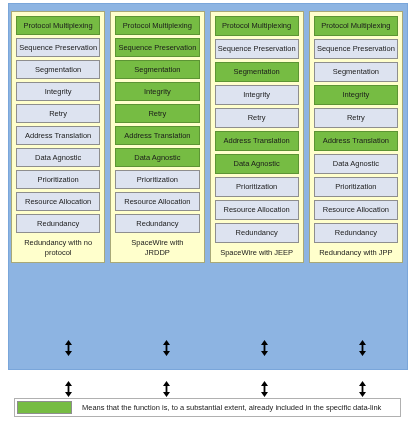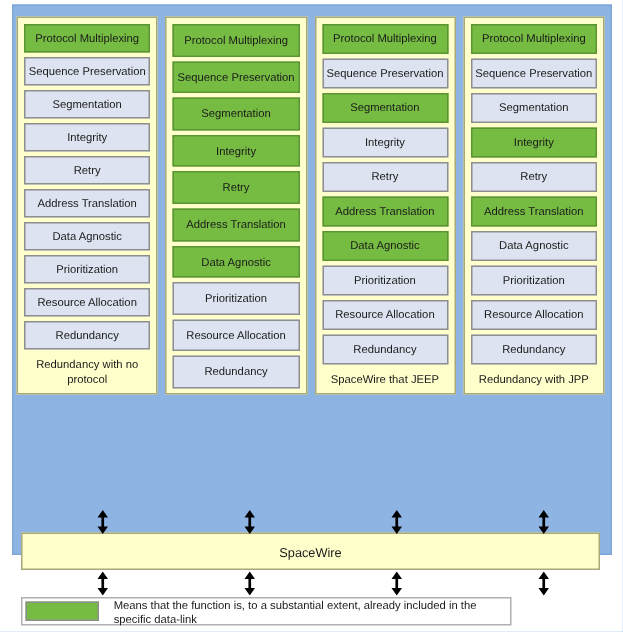"SpaceWire with JRDDP" div.col-label { html: none -> <div>SpaceWire with JRDDP</div> }
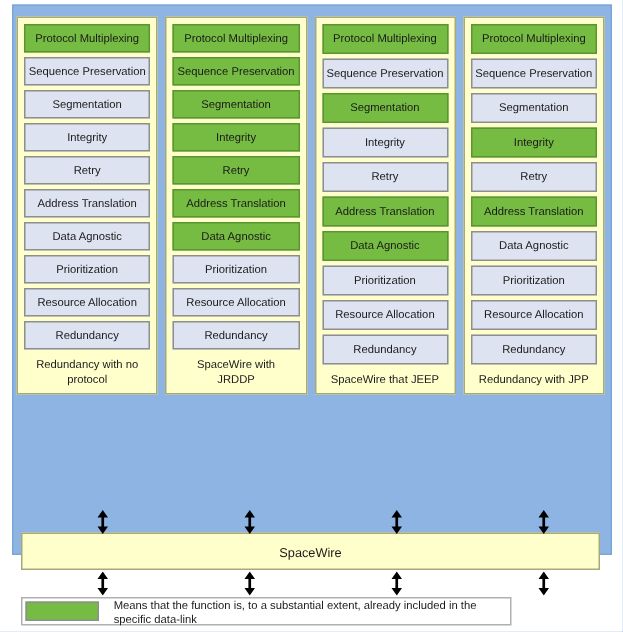"SpaceWire that JEEP" div.col-label { text: that -> with }
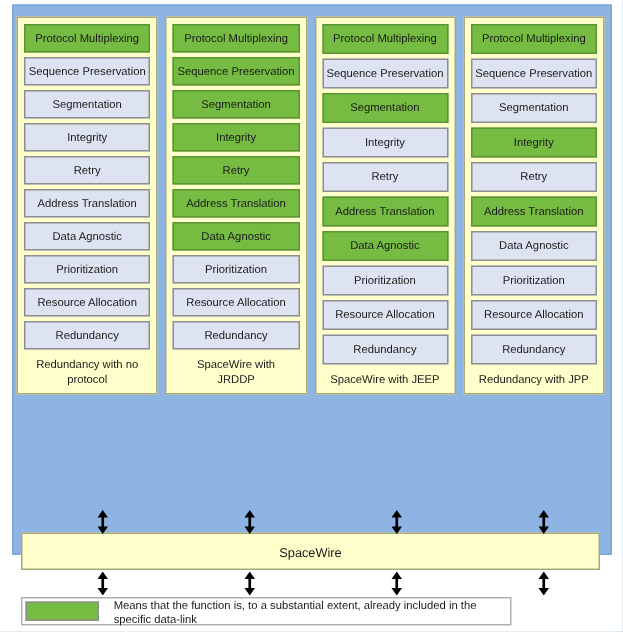"SpaceWire" div.spw-bar { html: <div> <span>SpaceWire</span> </div> -> none }
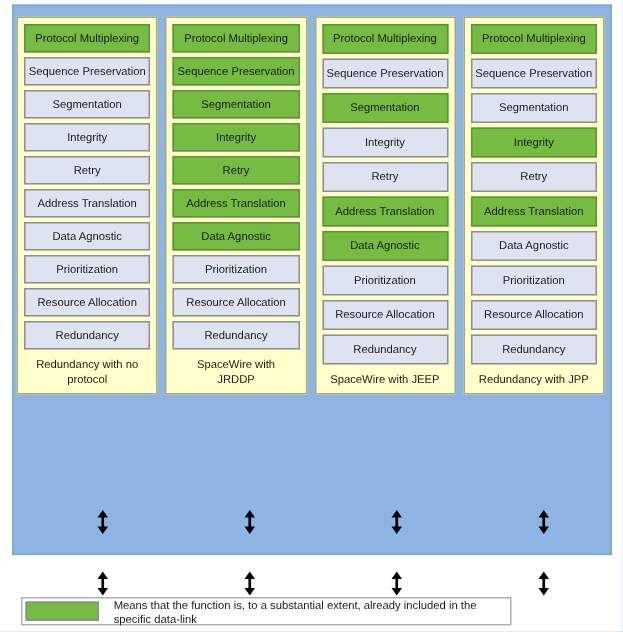"Means that the function is," .legend { width: 327px -> 387px }
